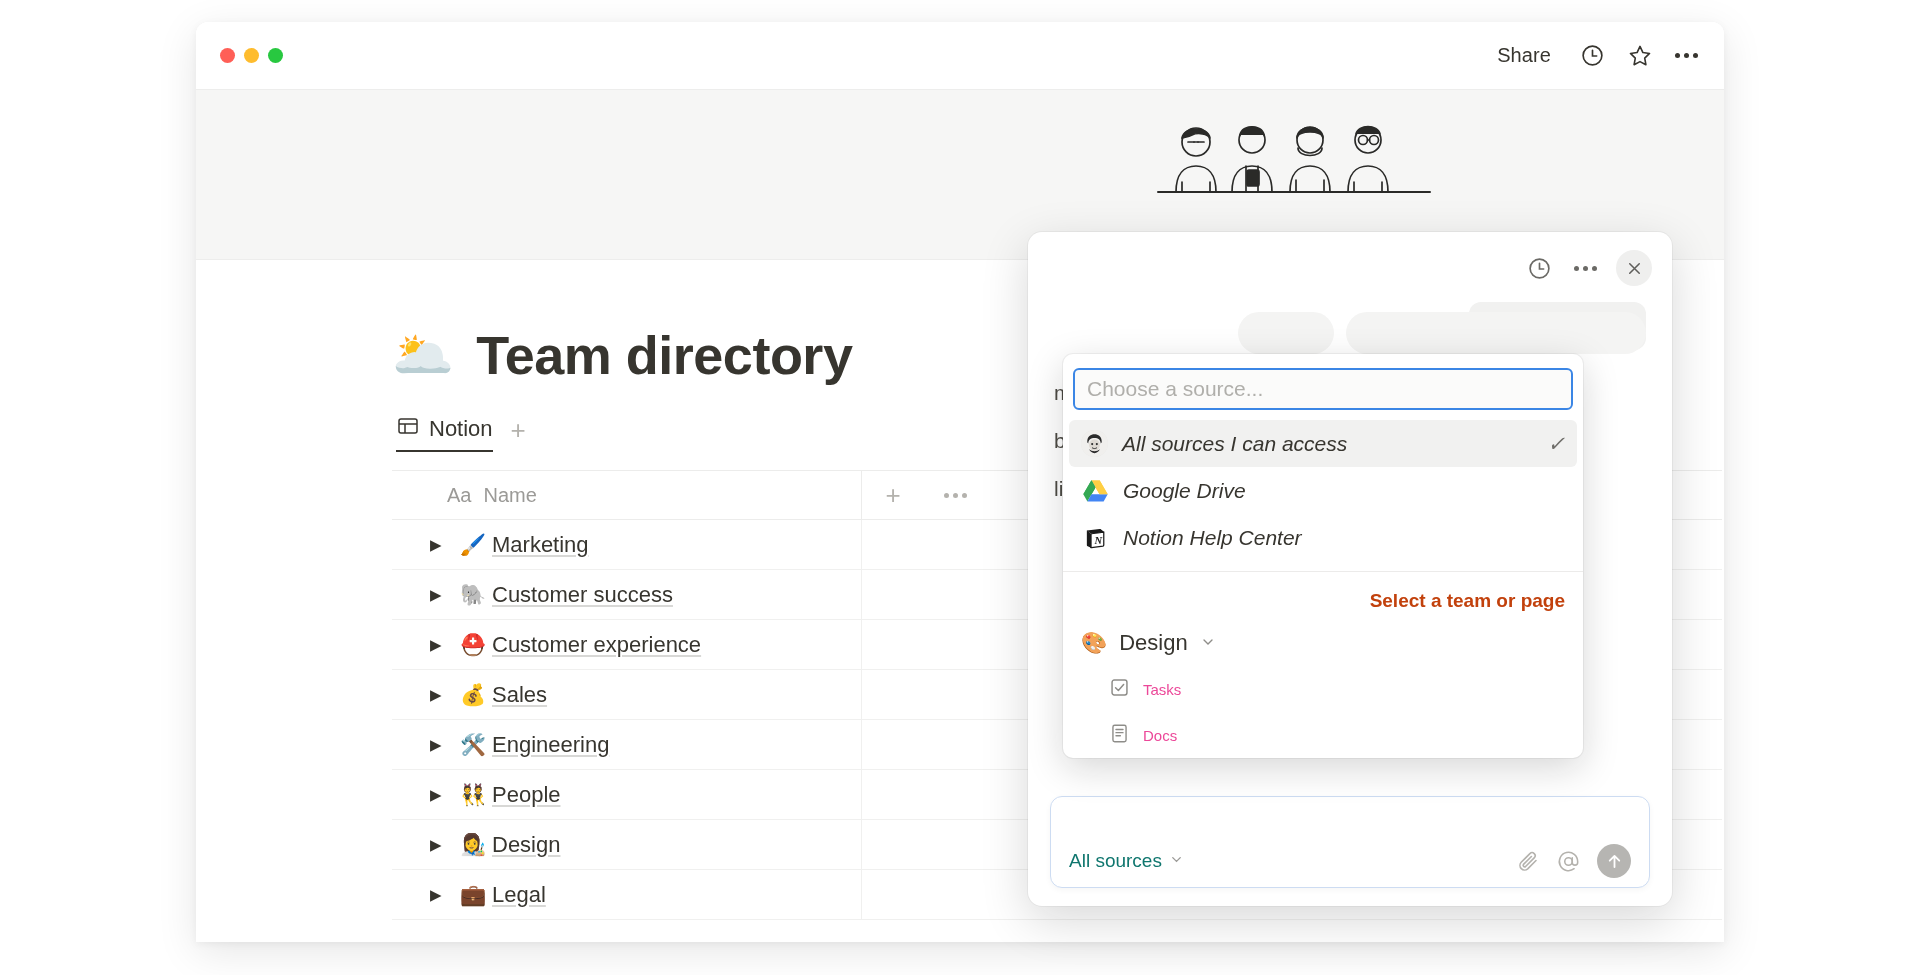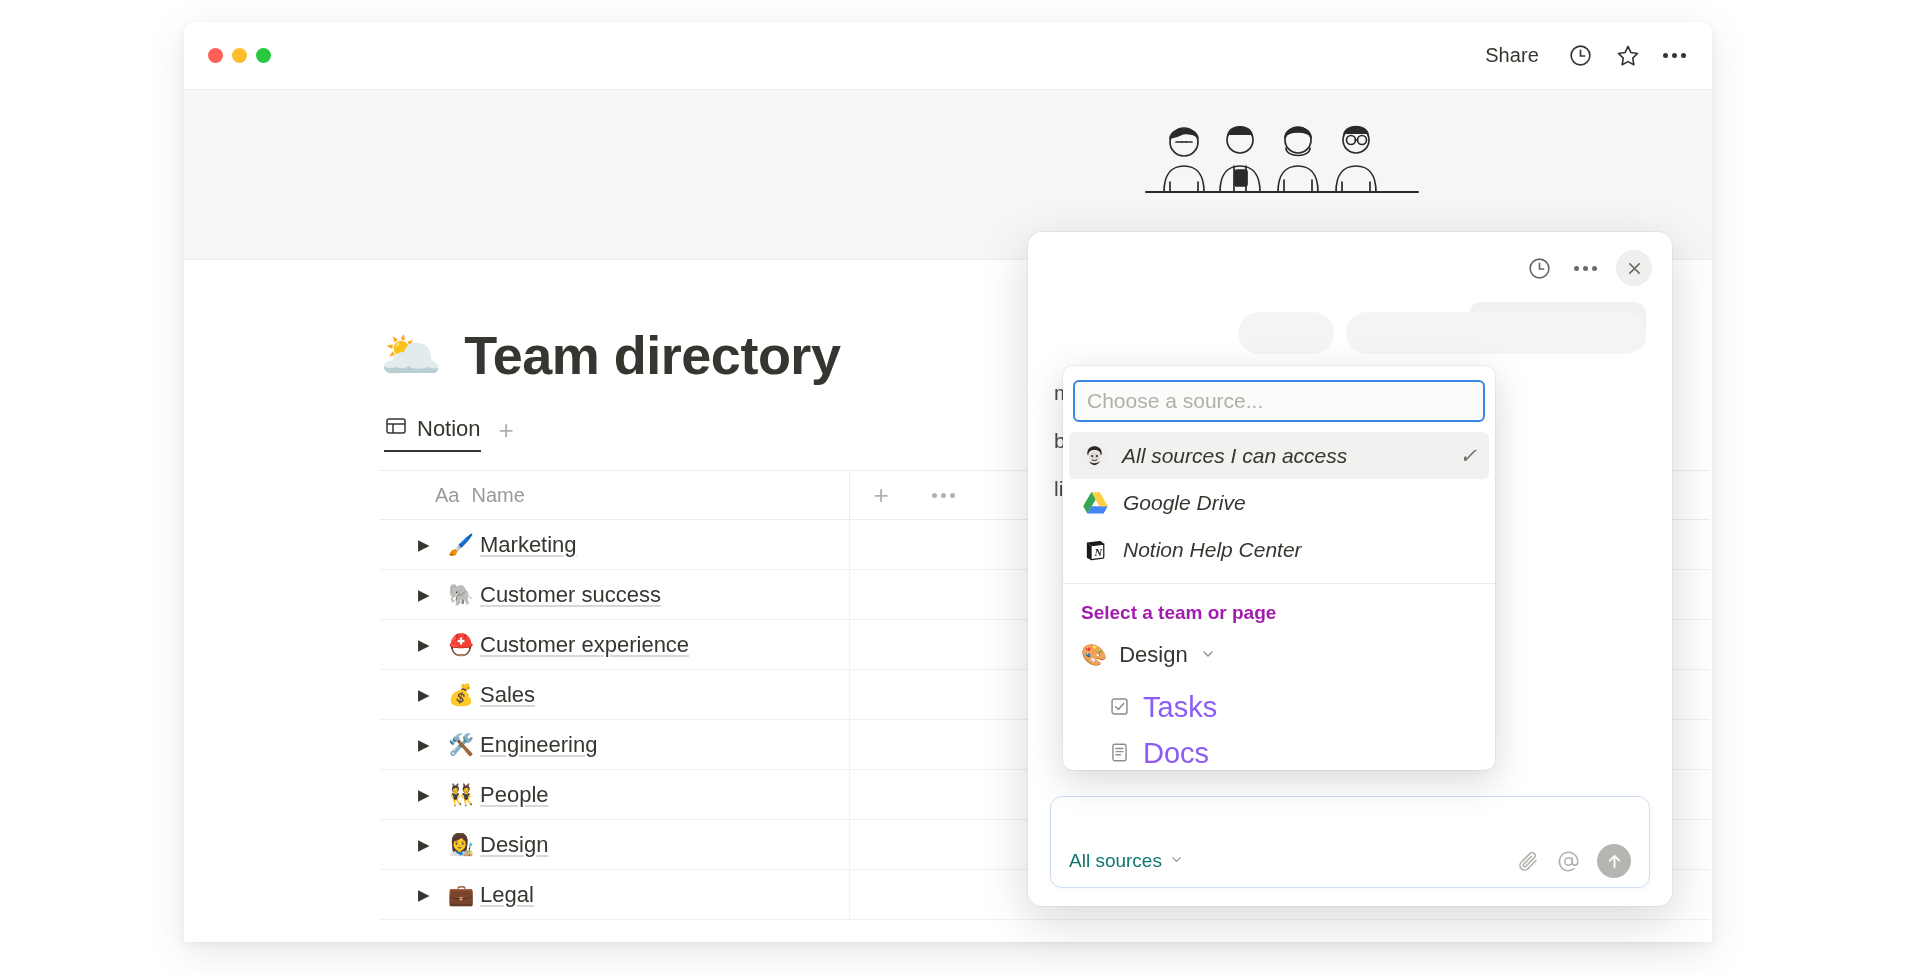"Share" .window { left: 184px -> 196px }
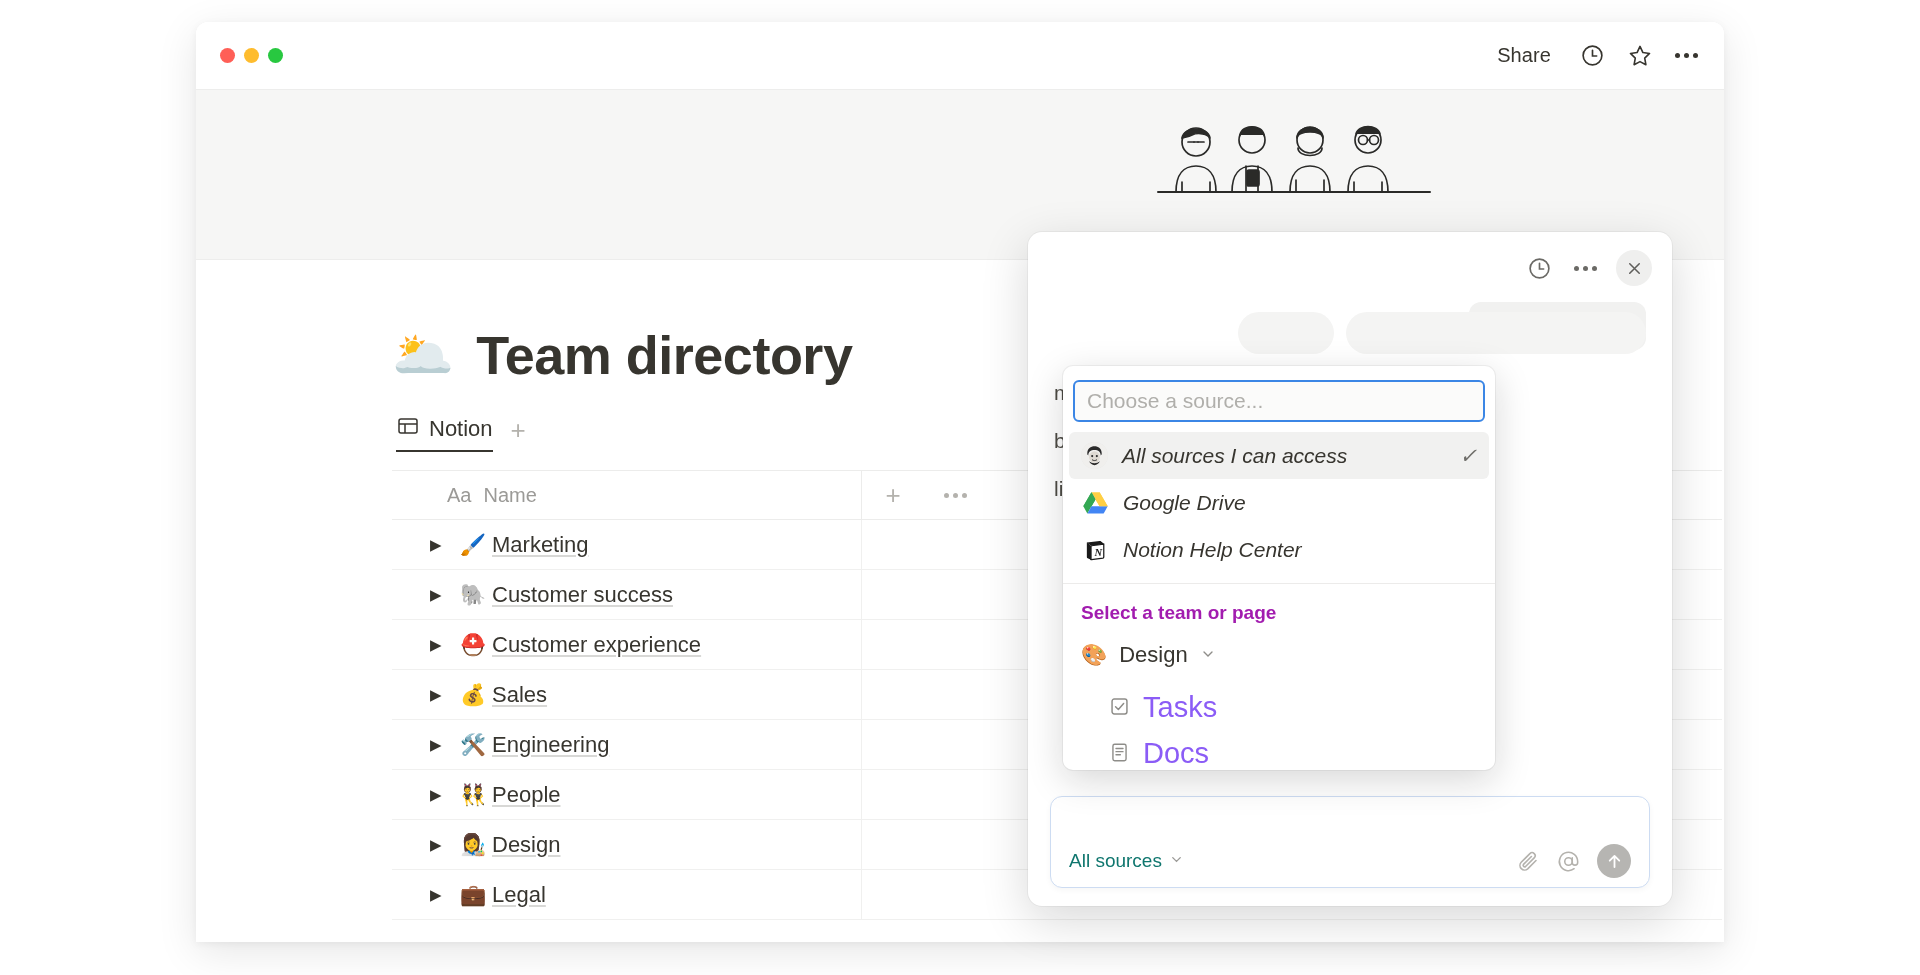"Choose a source..." .src-menu { top: 366px -> 354px; width: 432px -> 520px }
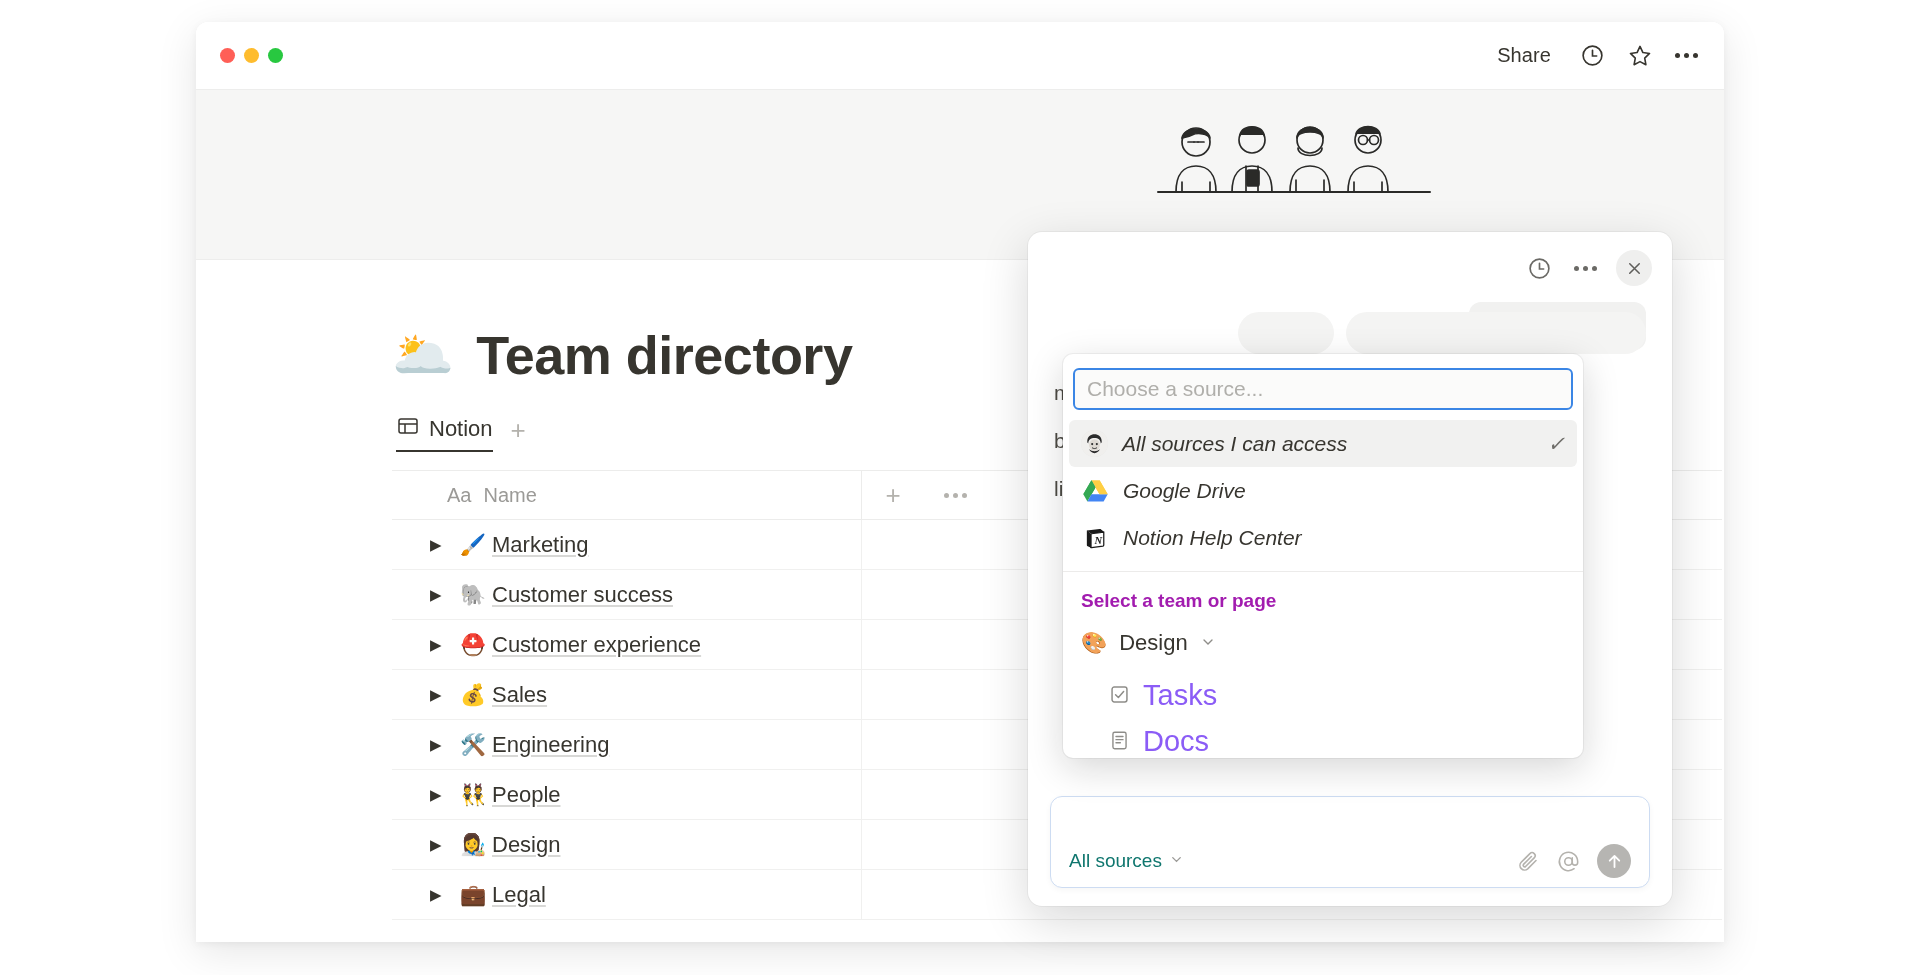"Select a team or page" .src-section-label { color: #a21caf -> #c2410c; padding: 18px 18px 8px 18px -> 18px 18px 8px 34px; text-align: none -> right }
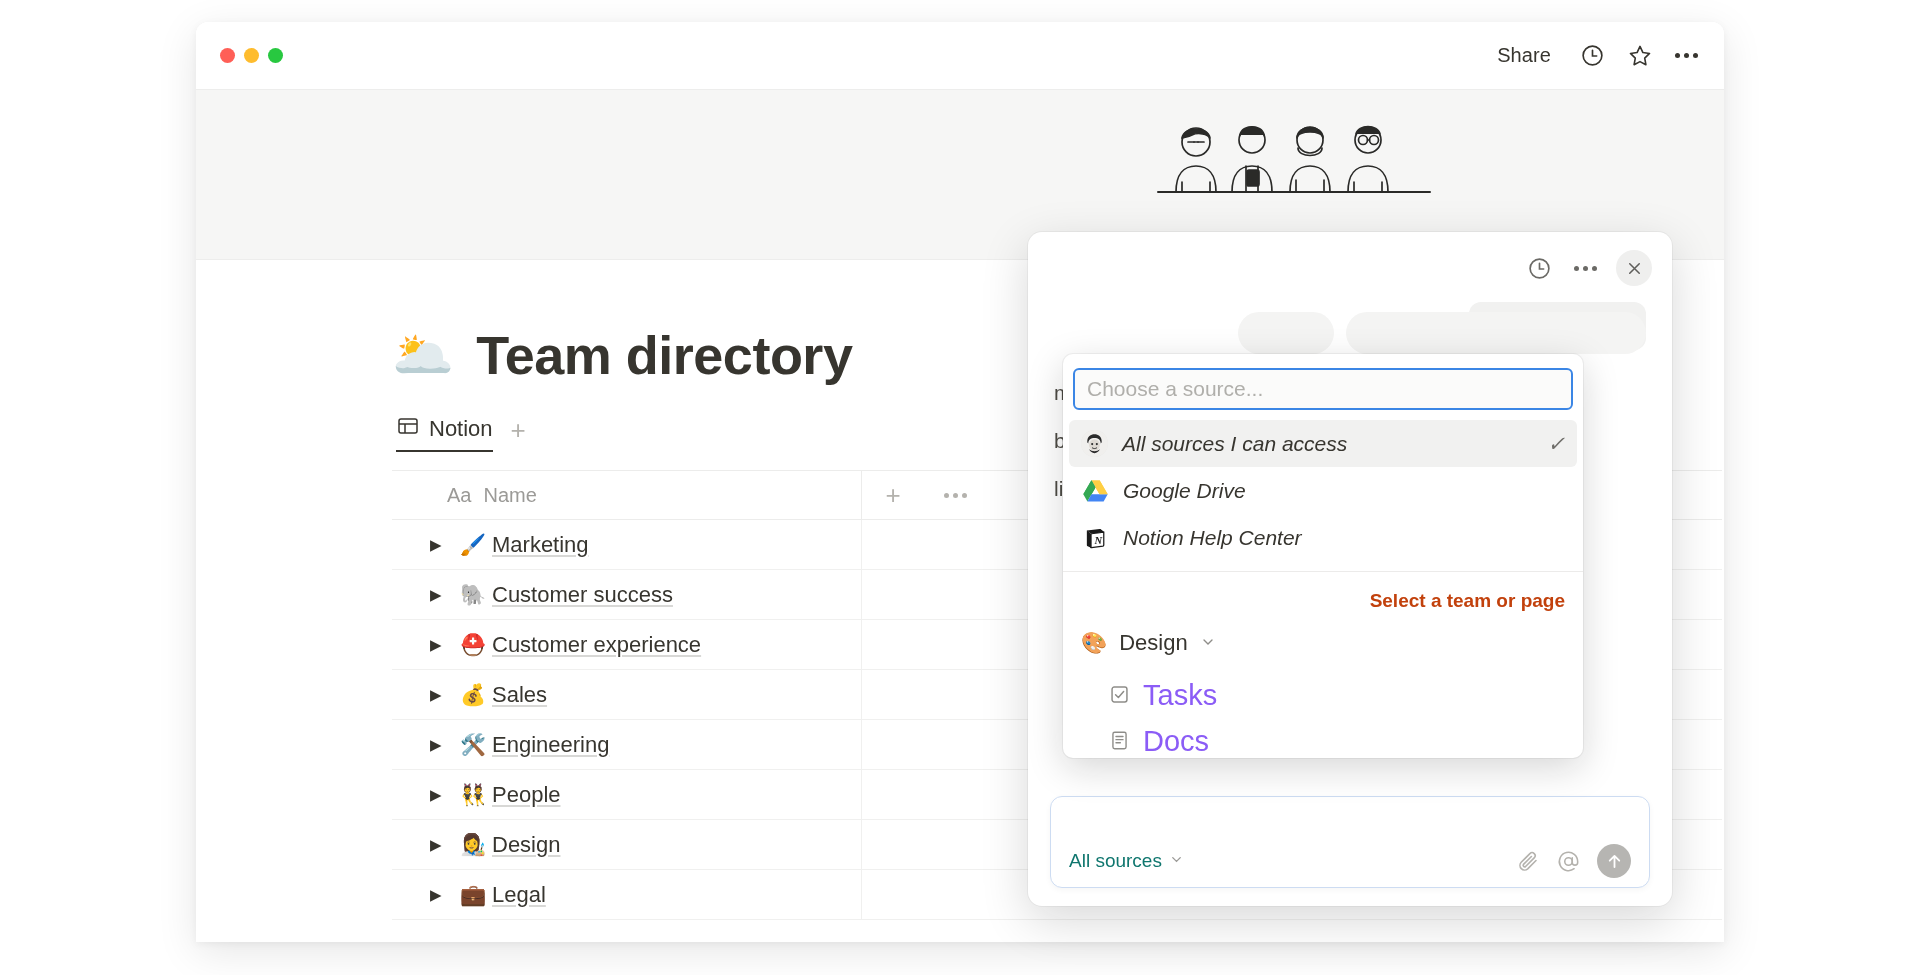"Tasks" .page-row { align-items: flex-end -> center; color: #8b5cf6 -> #ec4899; font-size: 29px -> 15px }
